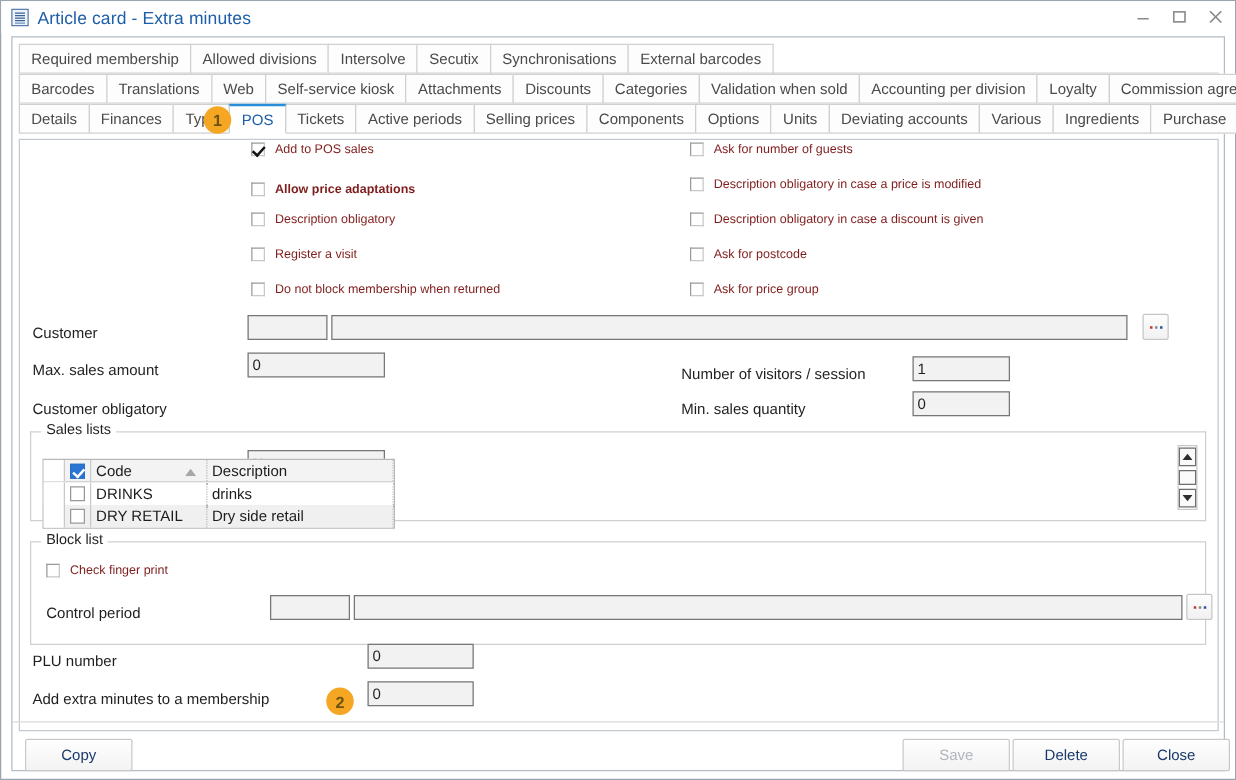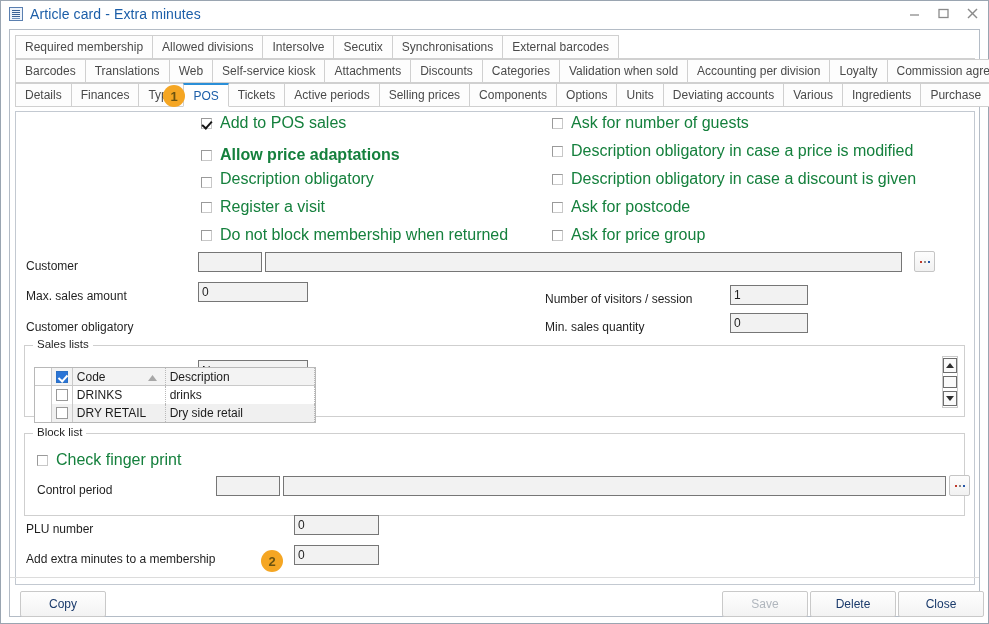"Add to POS sales" .chk-label { color: #15803d -> #7f1d1d; font-size: 16px -> 10px }
